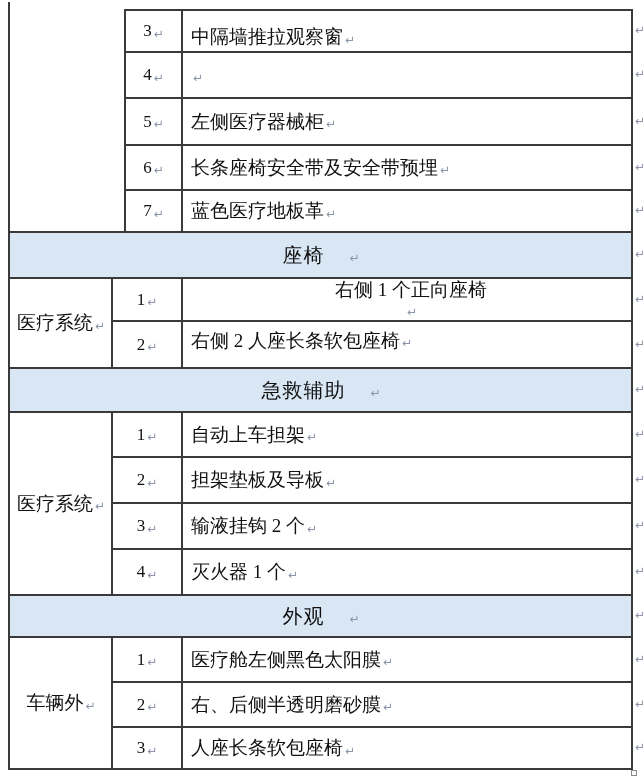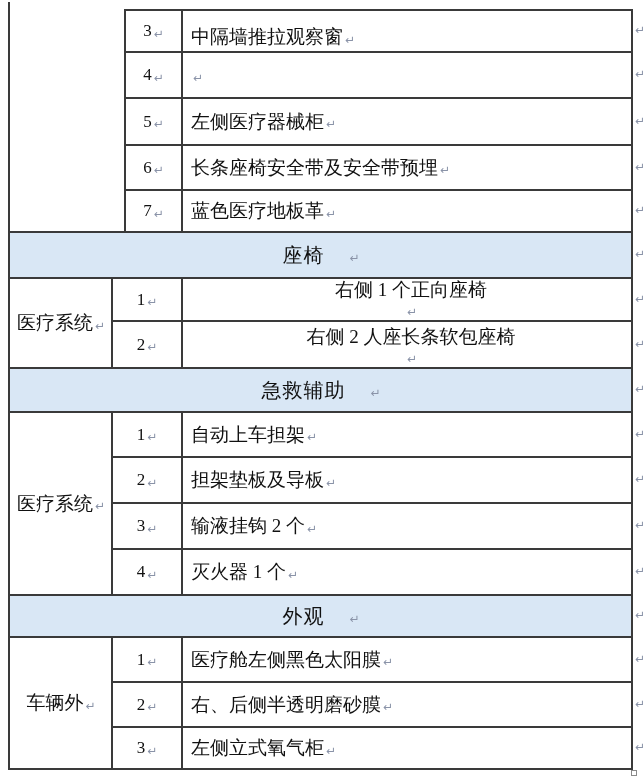"右侧 2 人座长条软包座椅" div.cell { flex-direction: column -> none; top: 325px -> 317px }
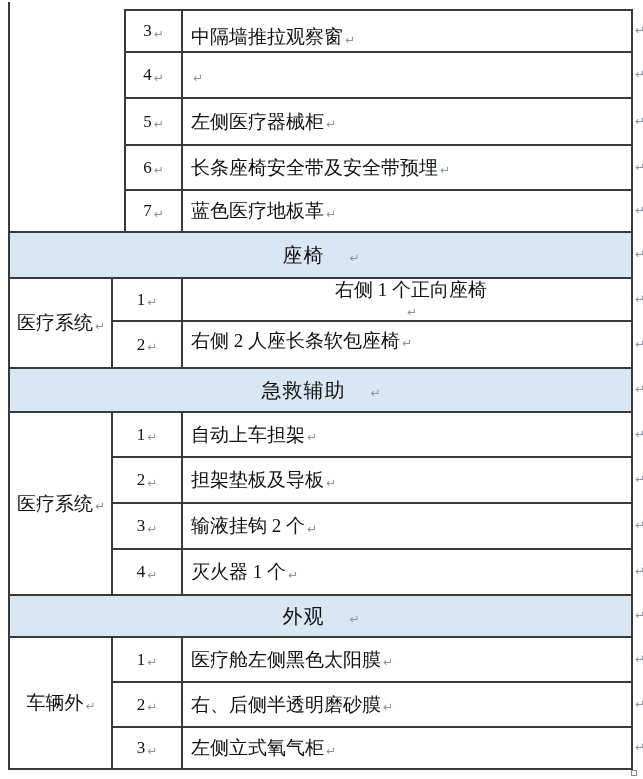"左侧立式氧气柜" span { text: 左侧立式氧气柜 -> 人座长条软包座椅 }
